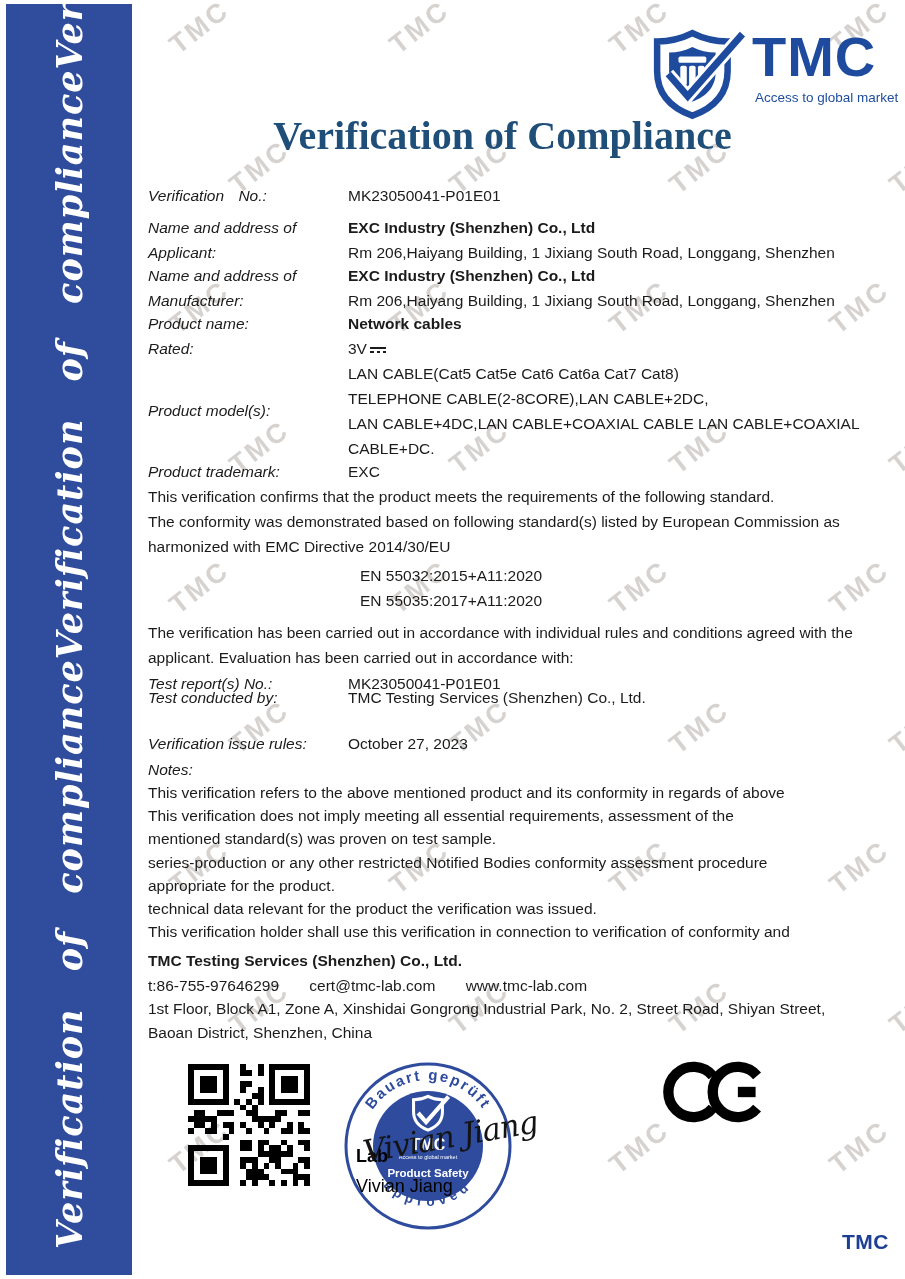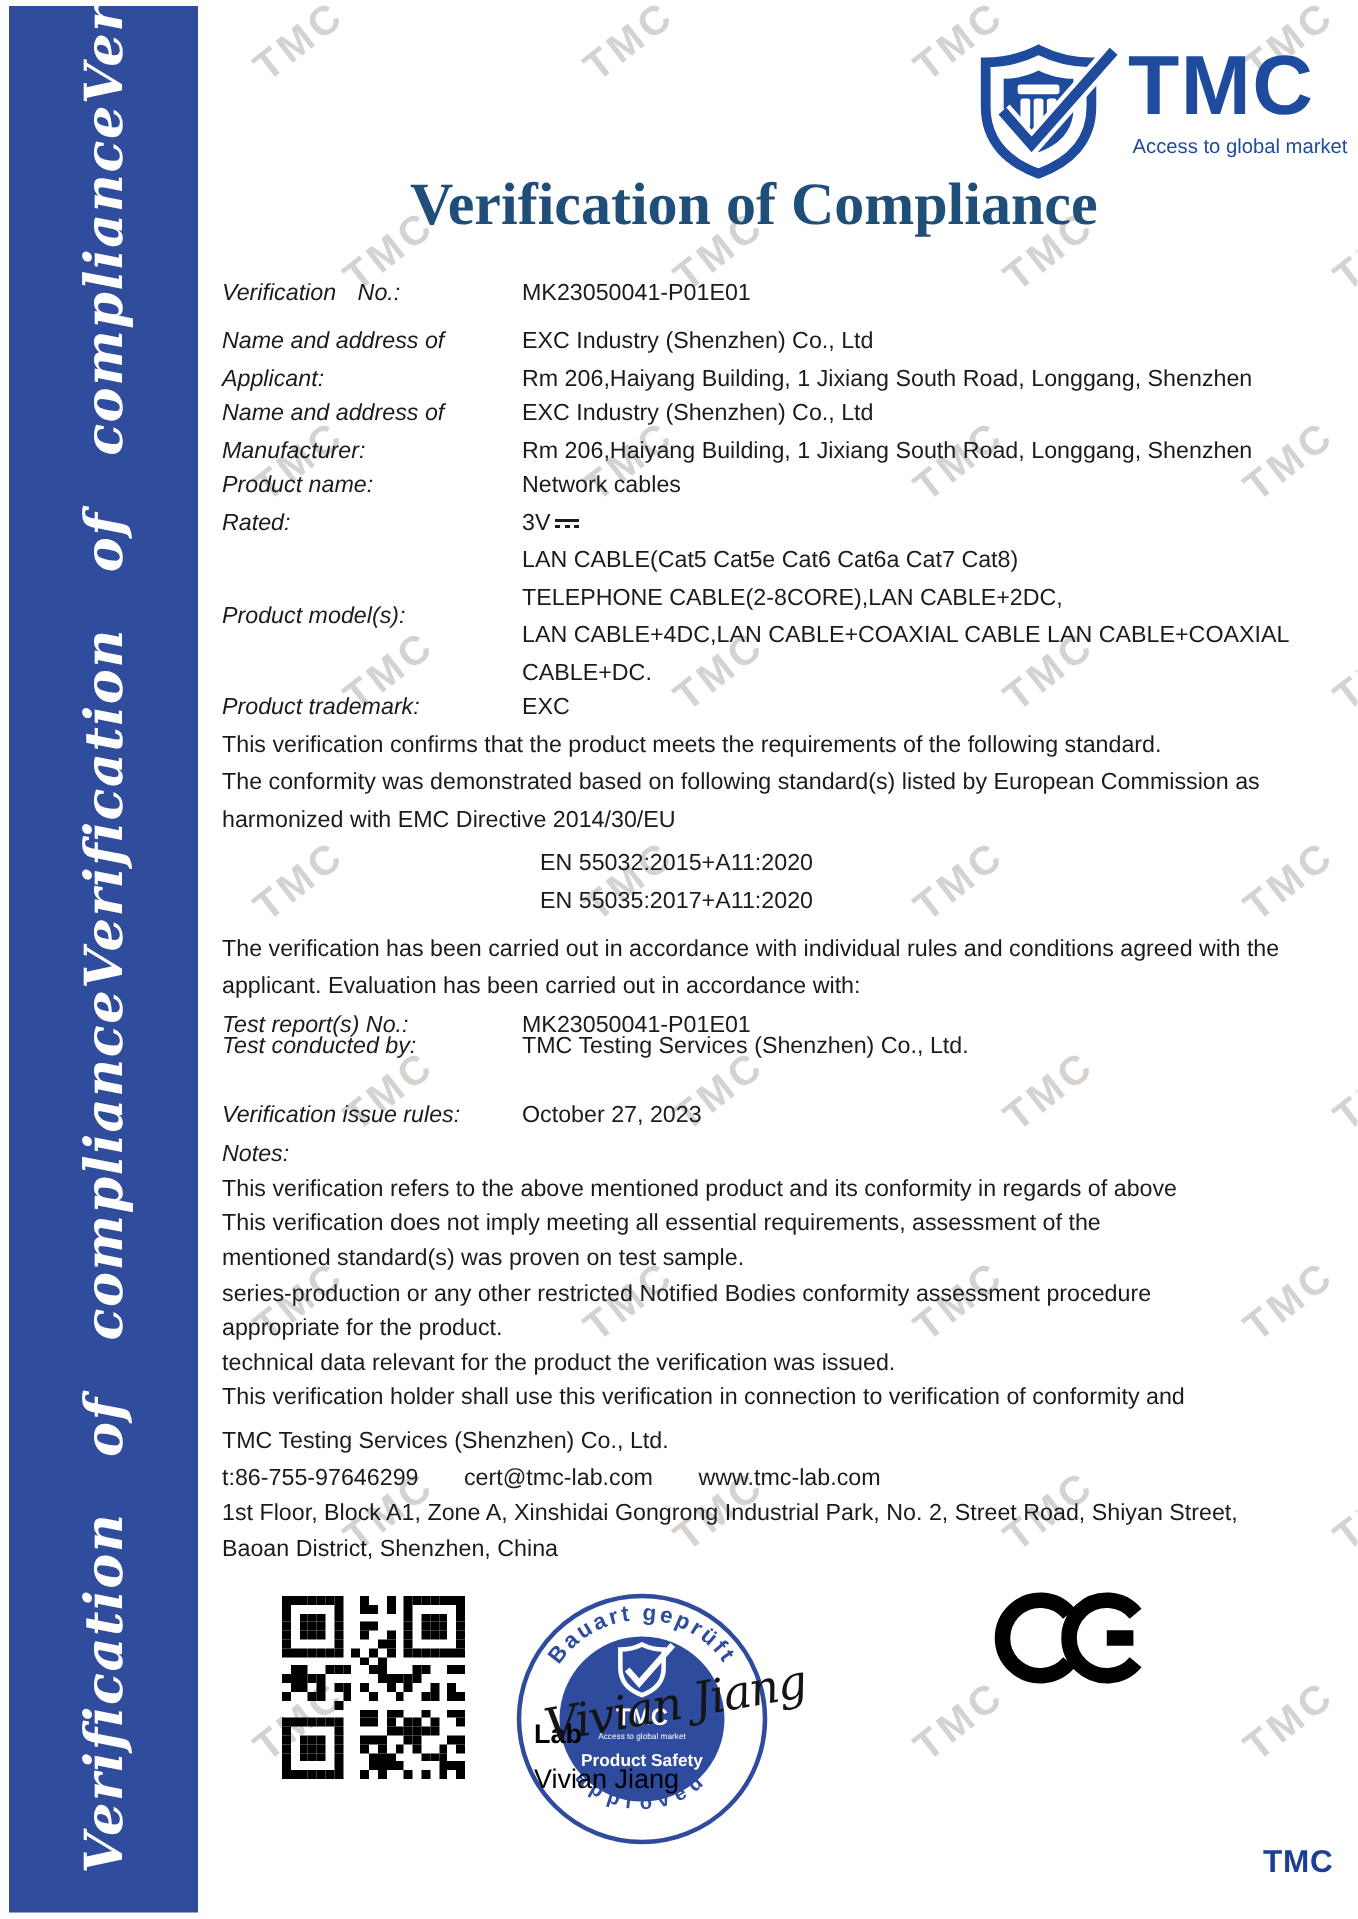"EXC Industry (Shenzhen) Co., Ltd" .b { font-weight: normal -> bold }
